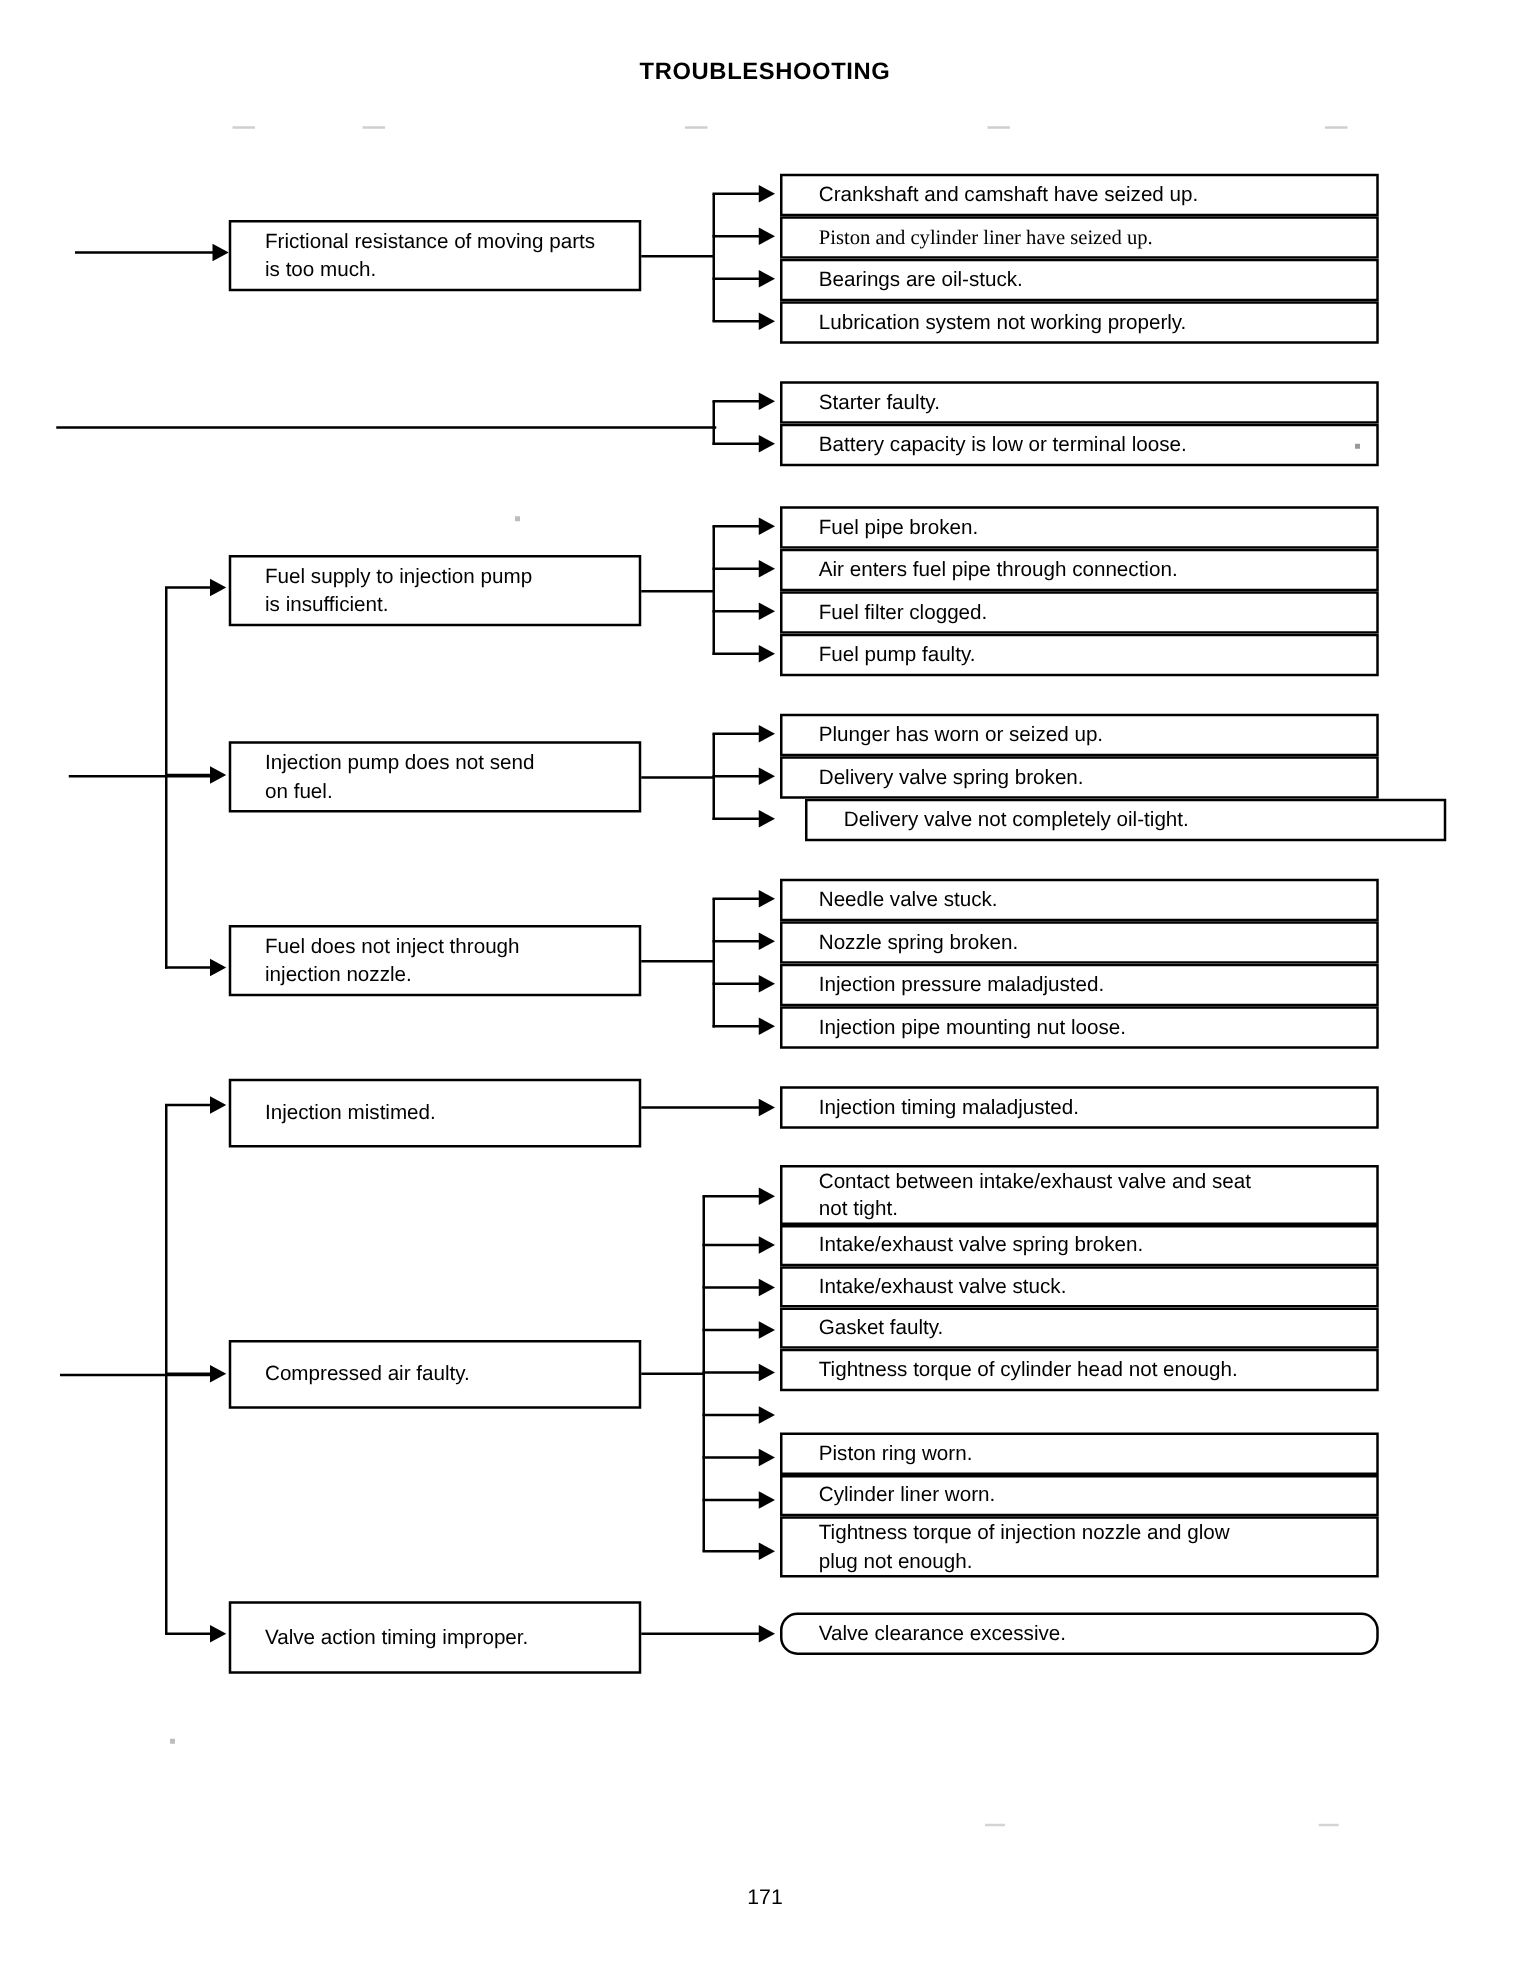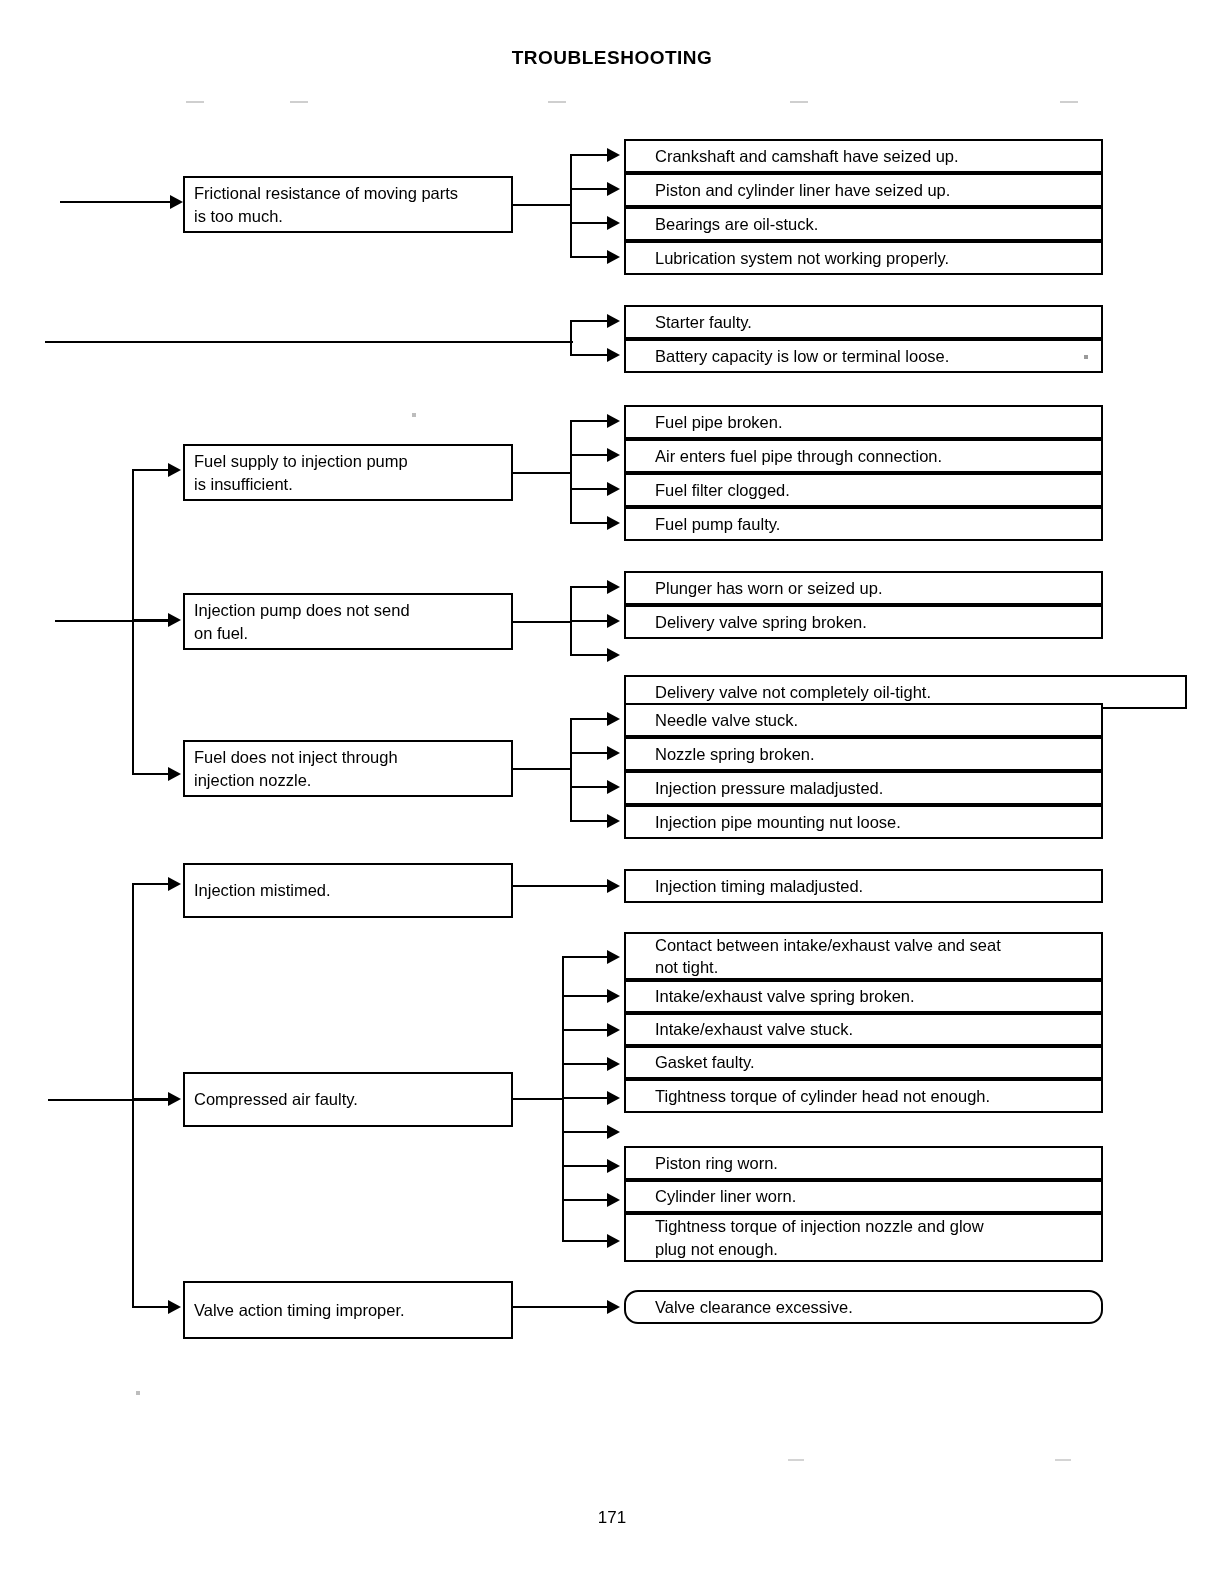"Frictional resistance of moving parts" .cause-box .txt { padding-left: 9px -> 27px }
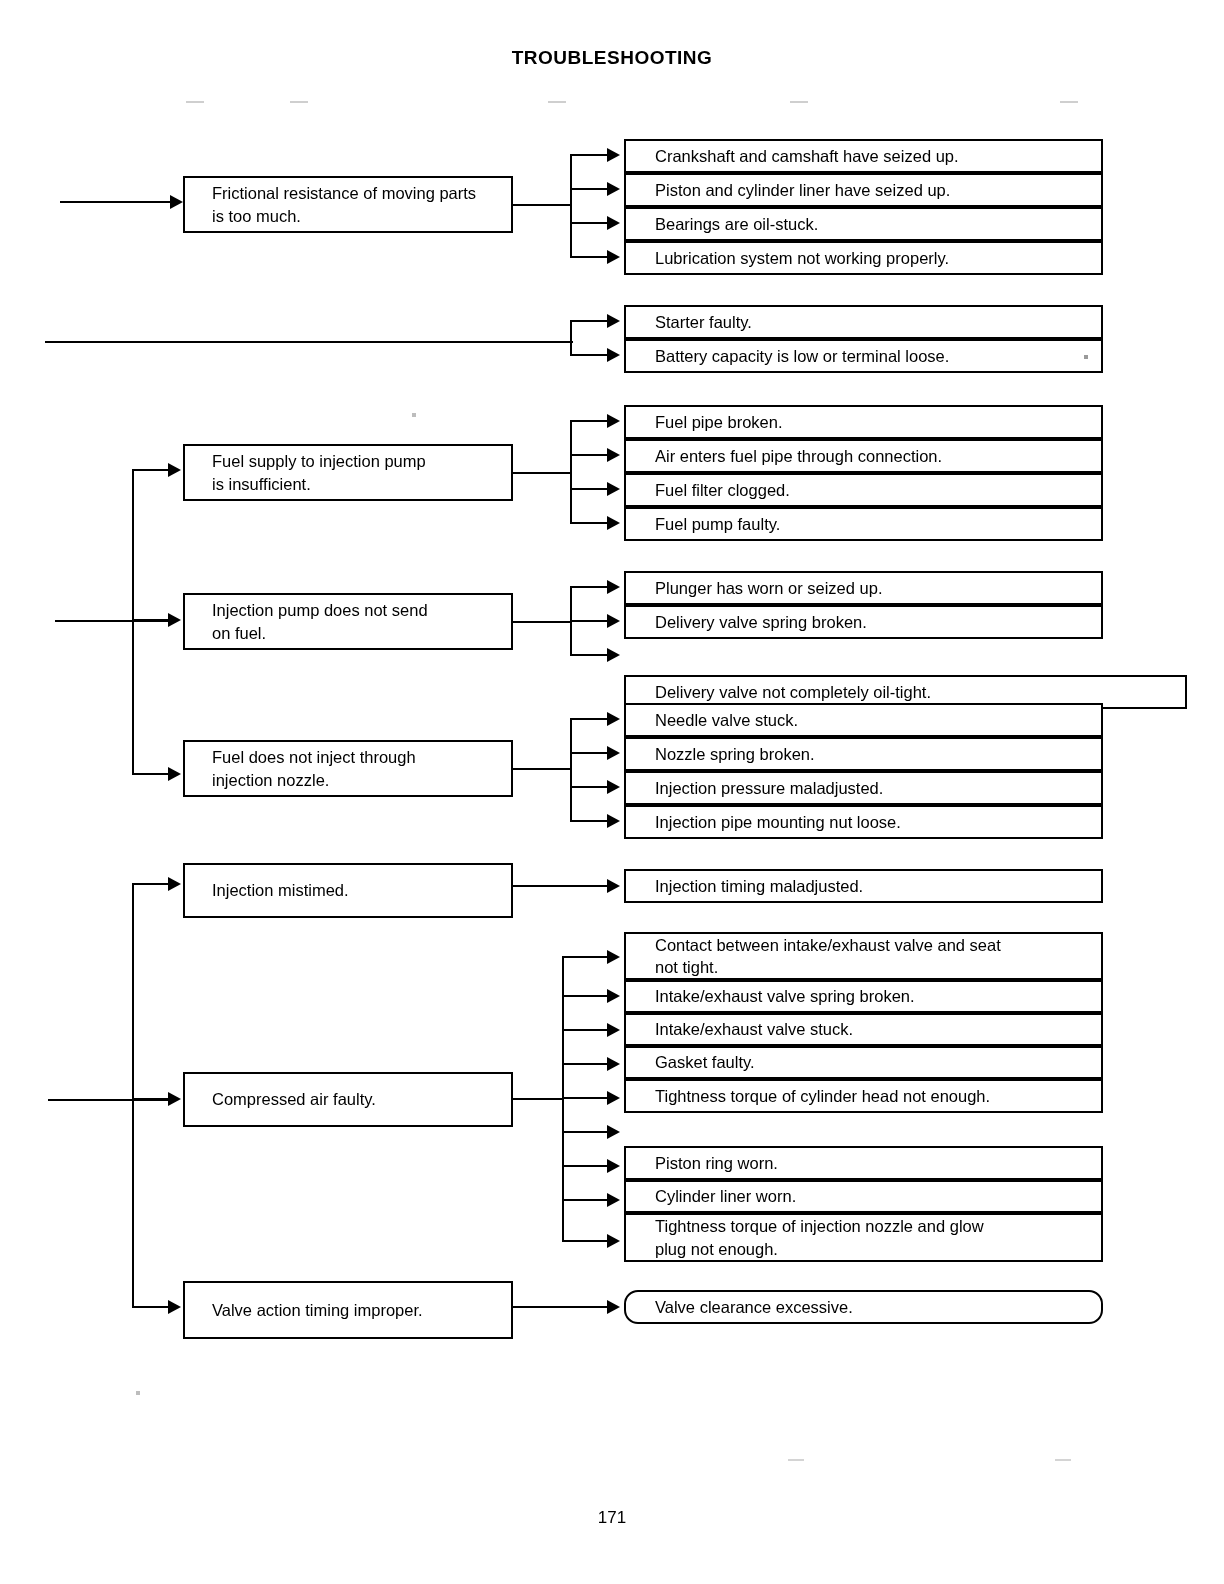"Piston and cylinder liner have" div.box { font-family: none -> Liberation Serif, serif }
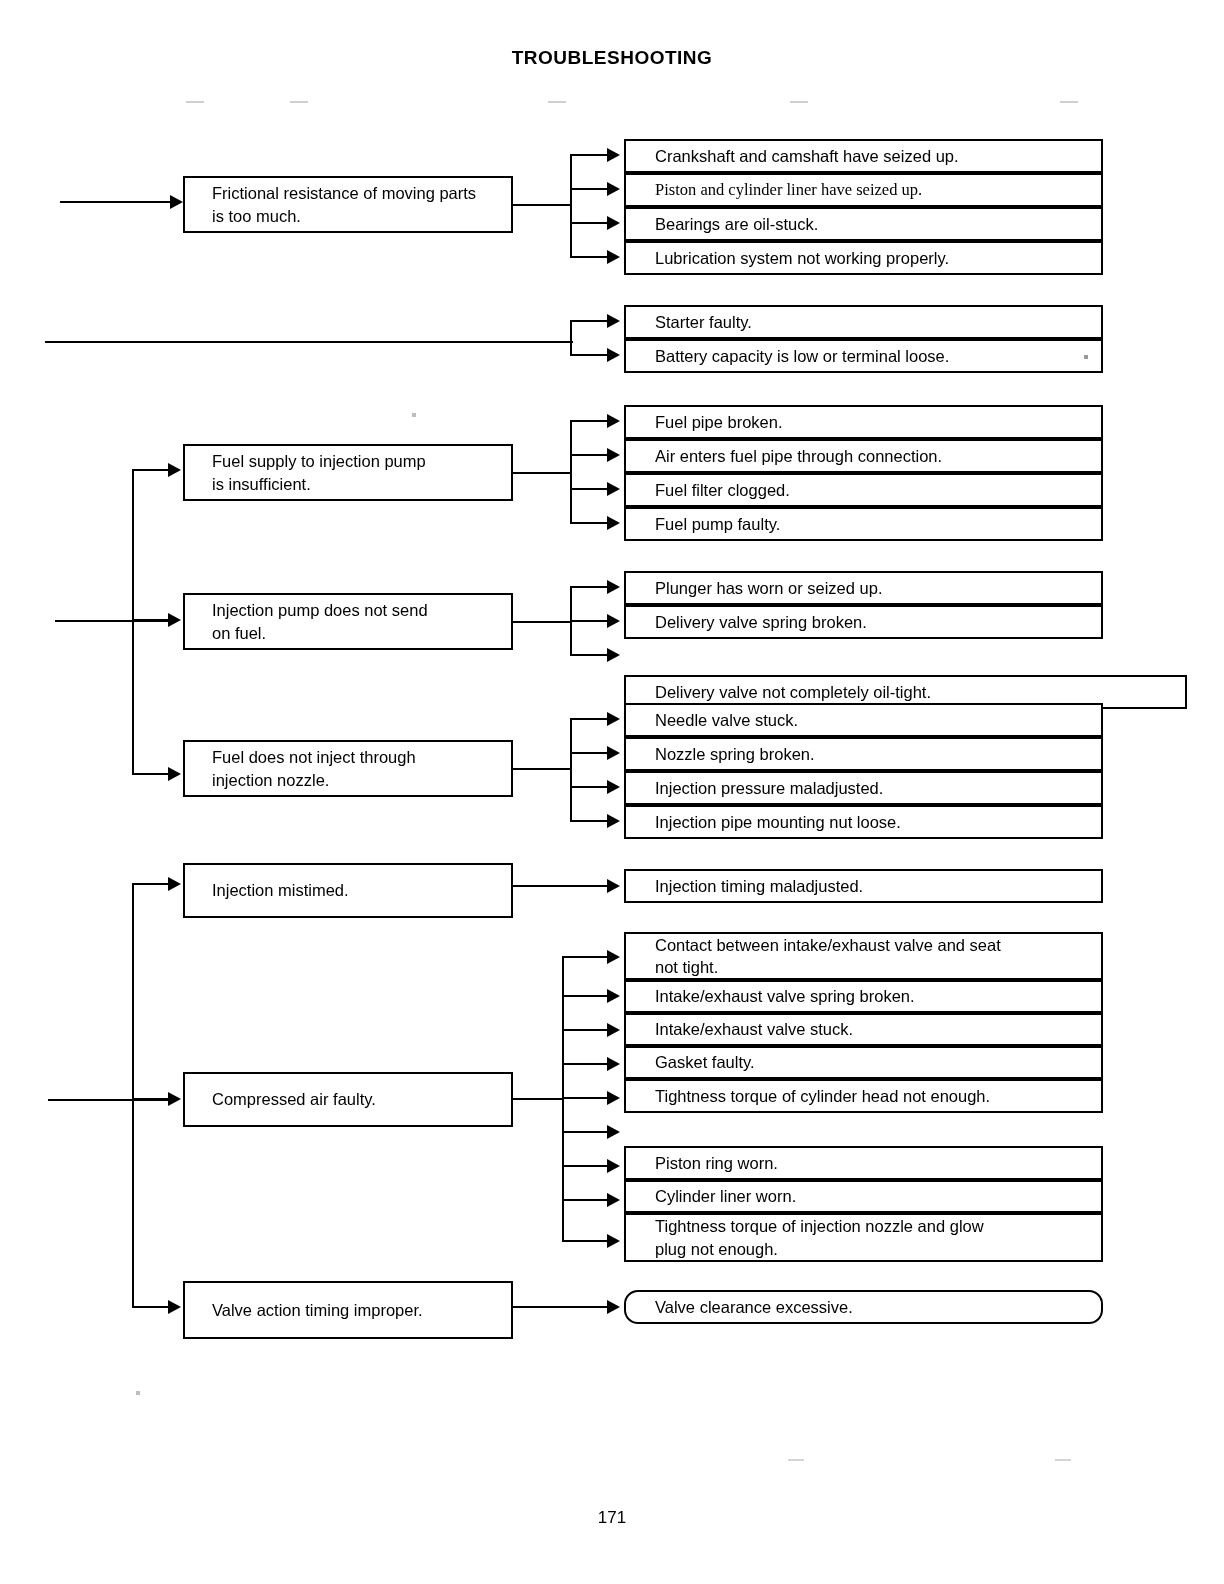"Delivery valve not completely oil-tight." div.box { left: 624px -> 644px; margin-top: 36px -> none; width: 563px -> 513px }
